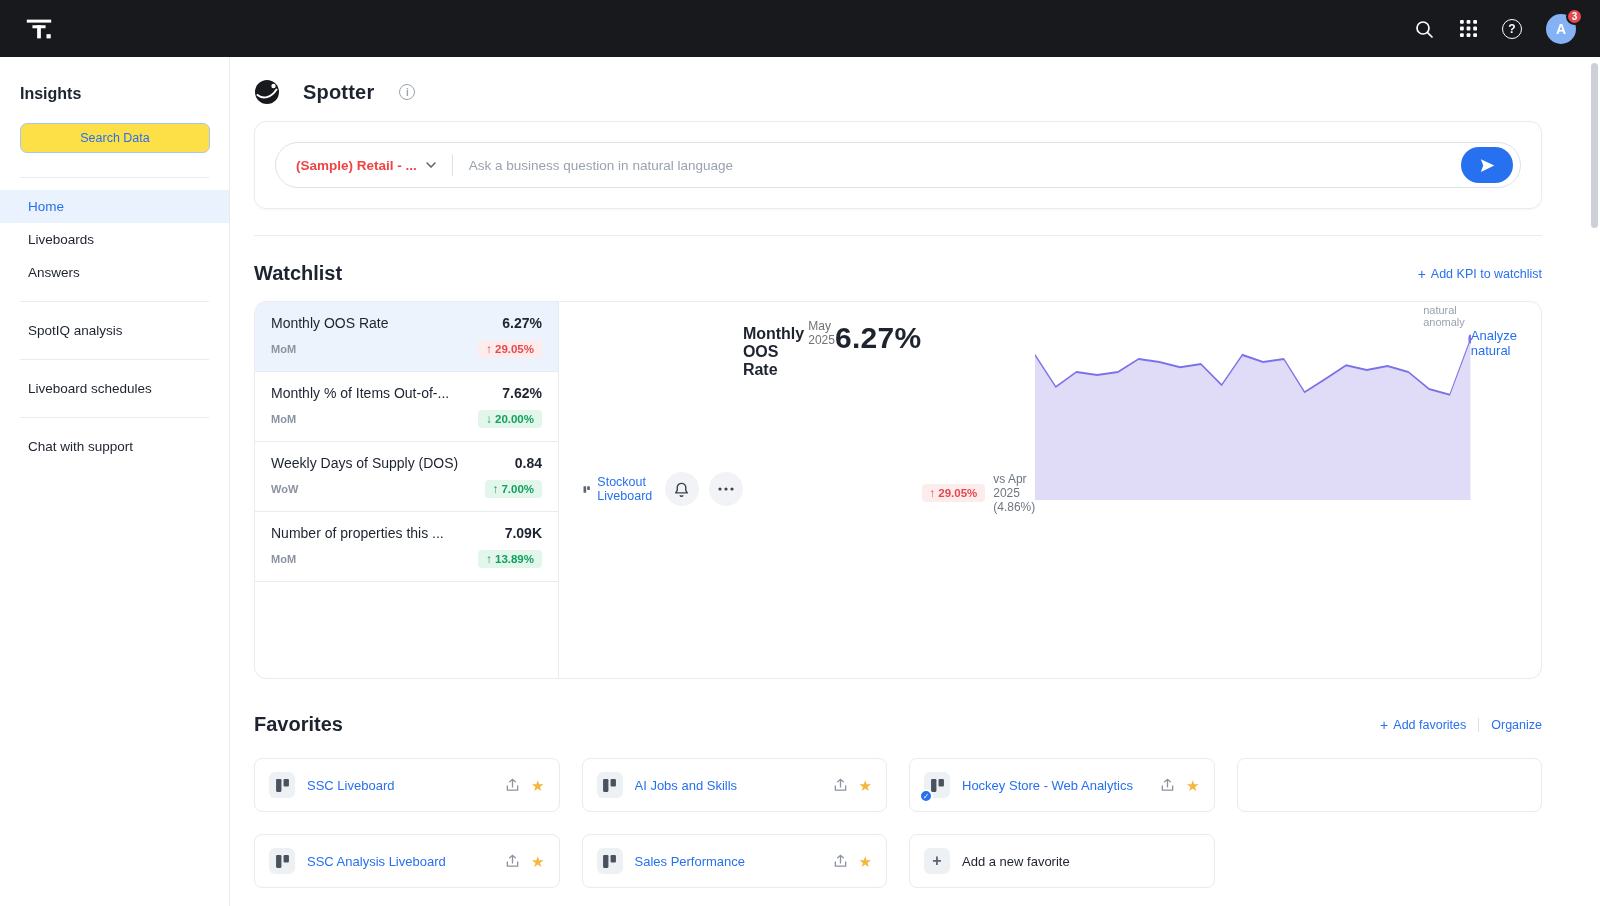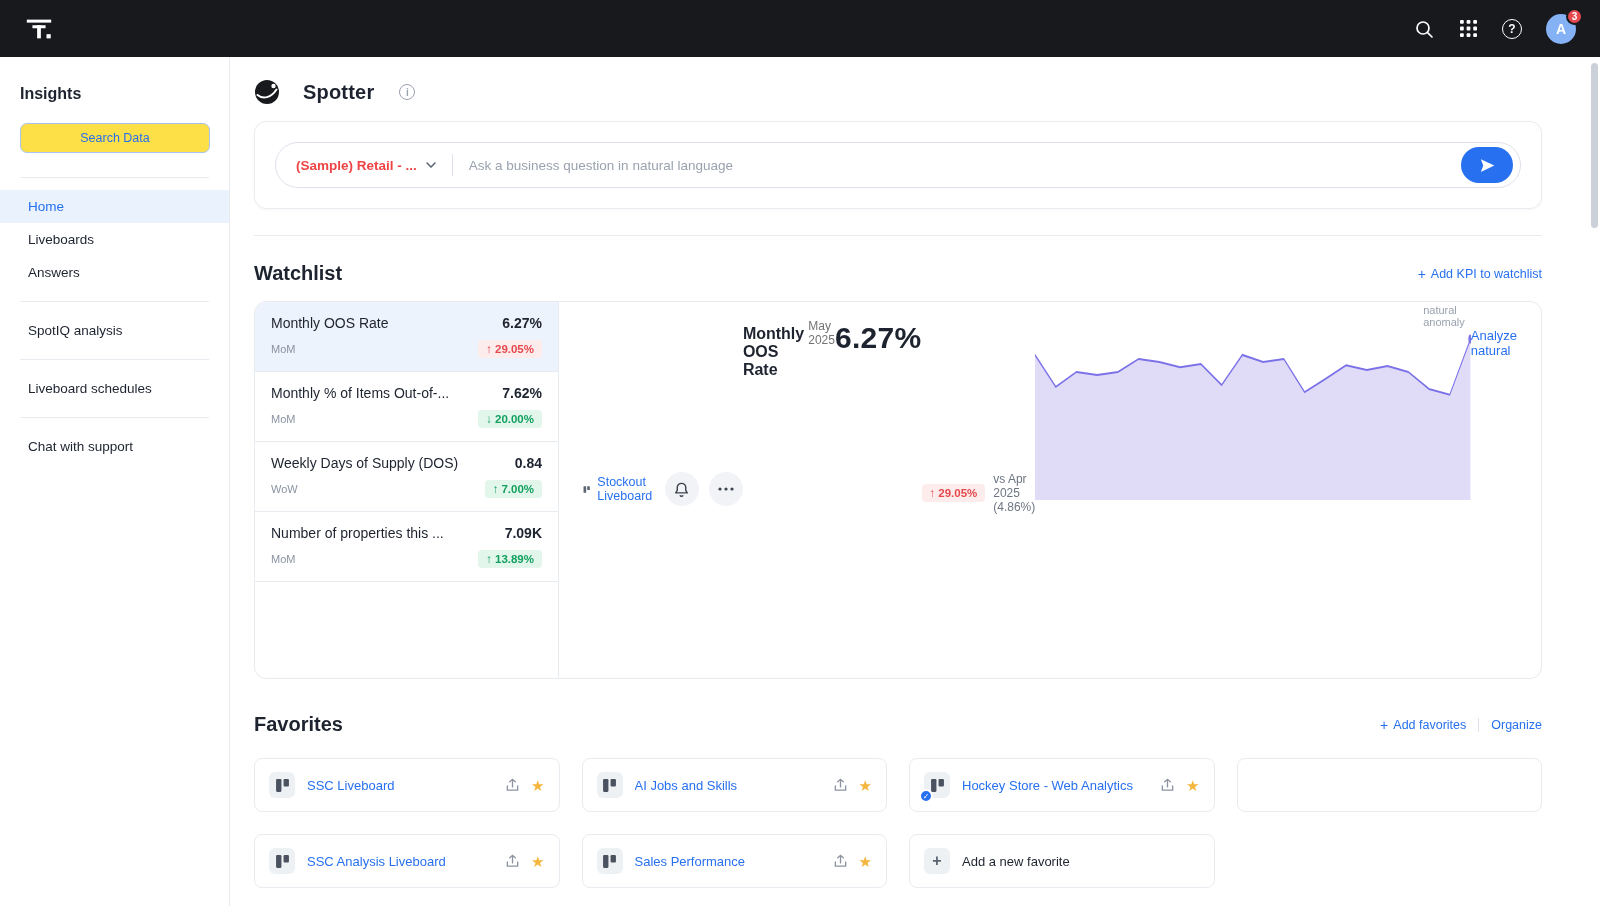"MoM" .kpi-period { font-weight: 400 -> 700 }
